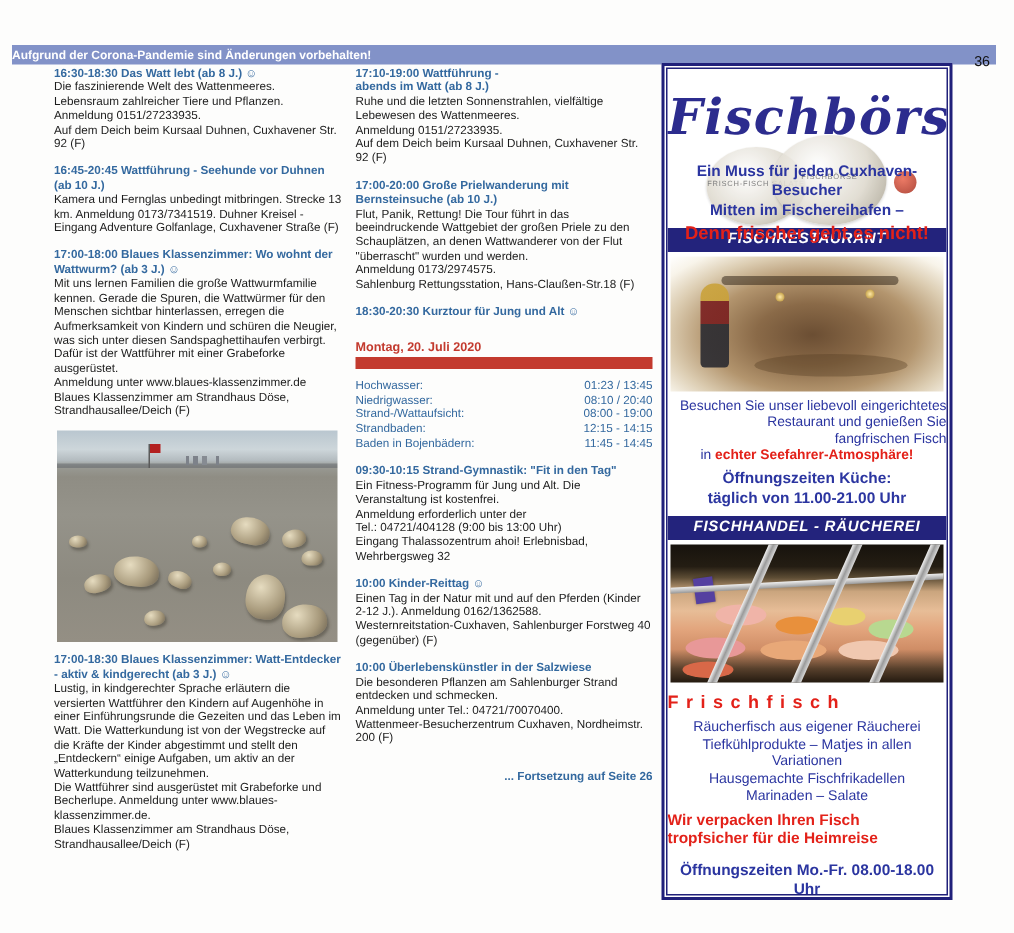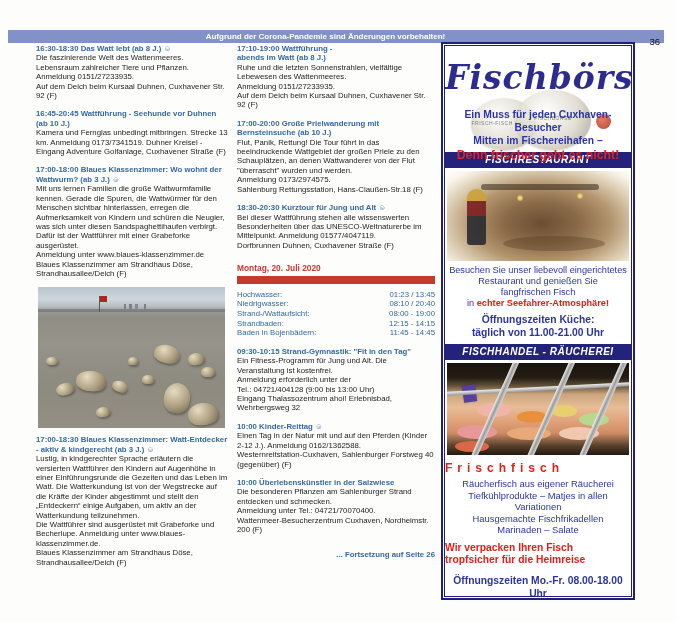"Aufgrund der Corona-Pandemie sind" .top-banner { text-align: center -> left }
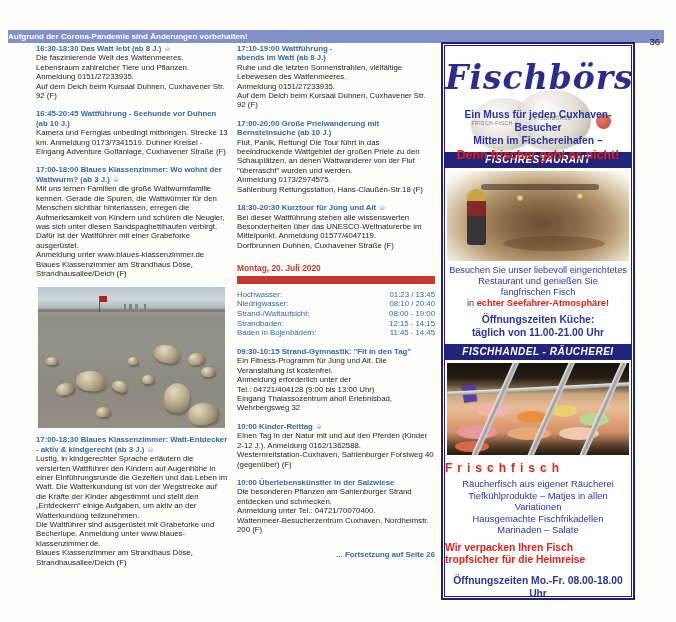"Bei dieser Wattführung stehen alle" div.ev-body { html: <div>Bei dieser Wattführung stehen alle wissenswerten Besonderheiten über das UNESCO-Weltnaturerbe im Mittelpunkt. Anmeldung 01577/4047119. Dorfbrunnen Duhnen, Cuxhavener Straße (F)</div> -> none }
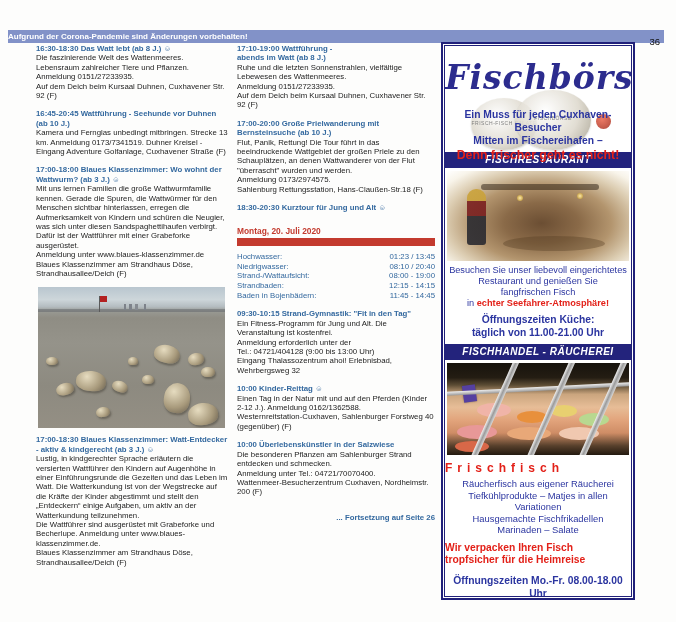"Besuchen Sie unser liebevoll" .rest-para { text-align: center -> right }
